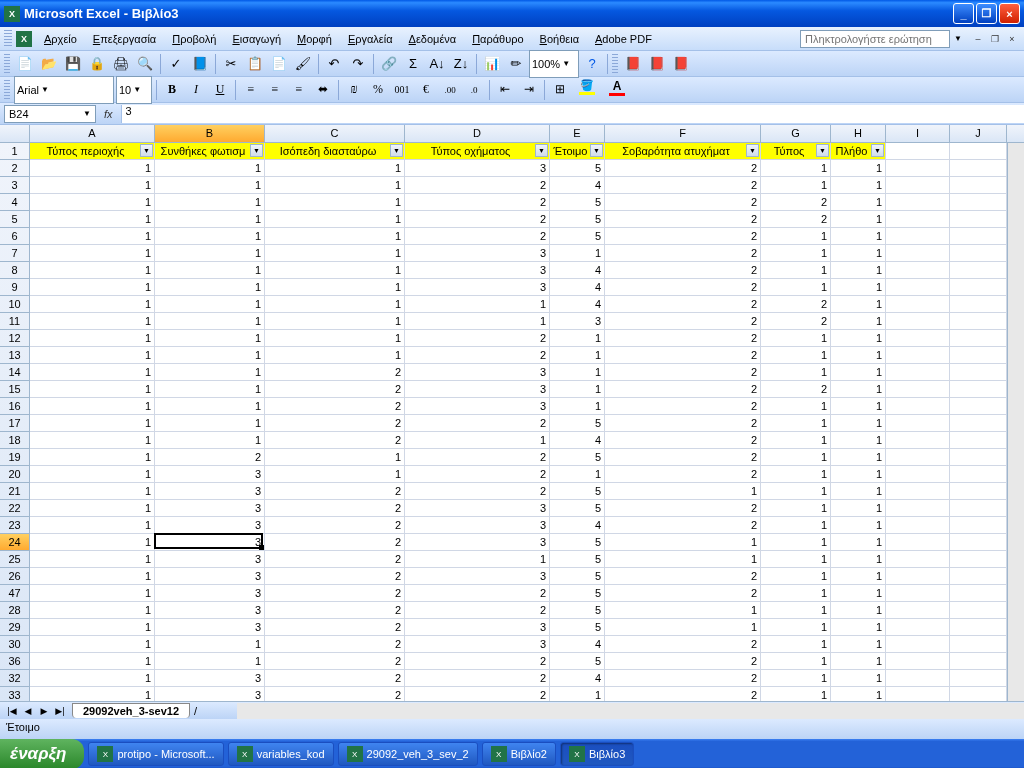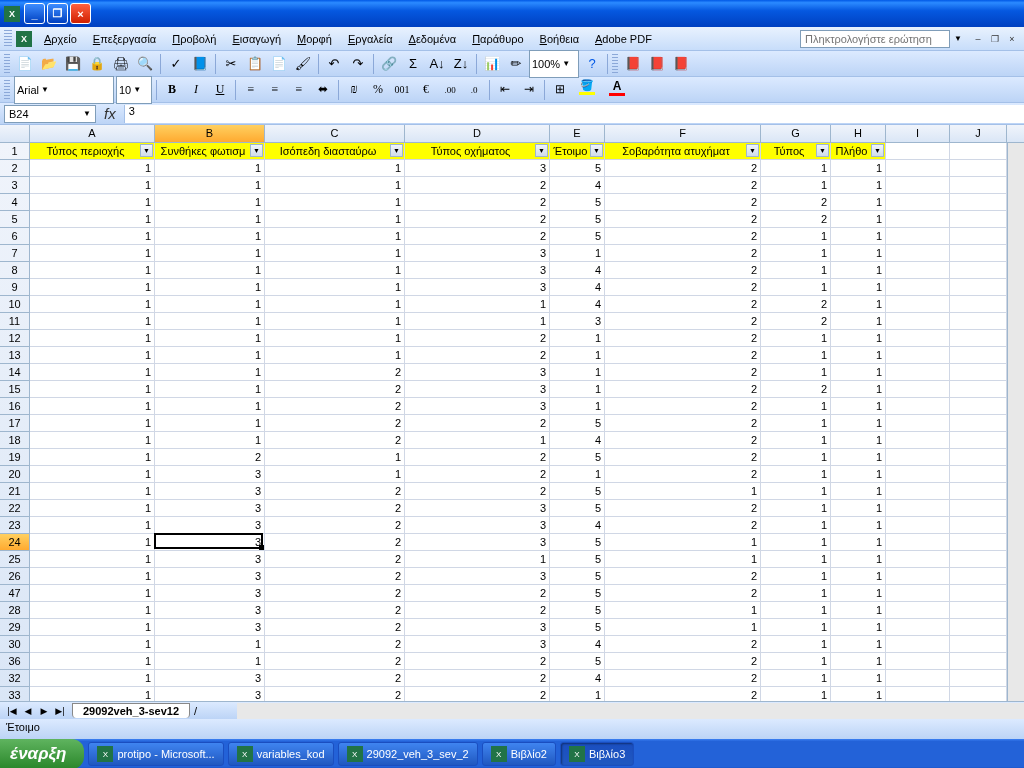"Microsoft Excel - Βιβλίο3" span.titlebar-text { html: none -> <span>Microsoft Excel - Βιβλίο3</span> }
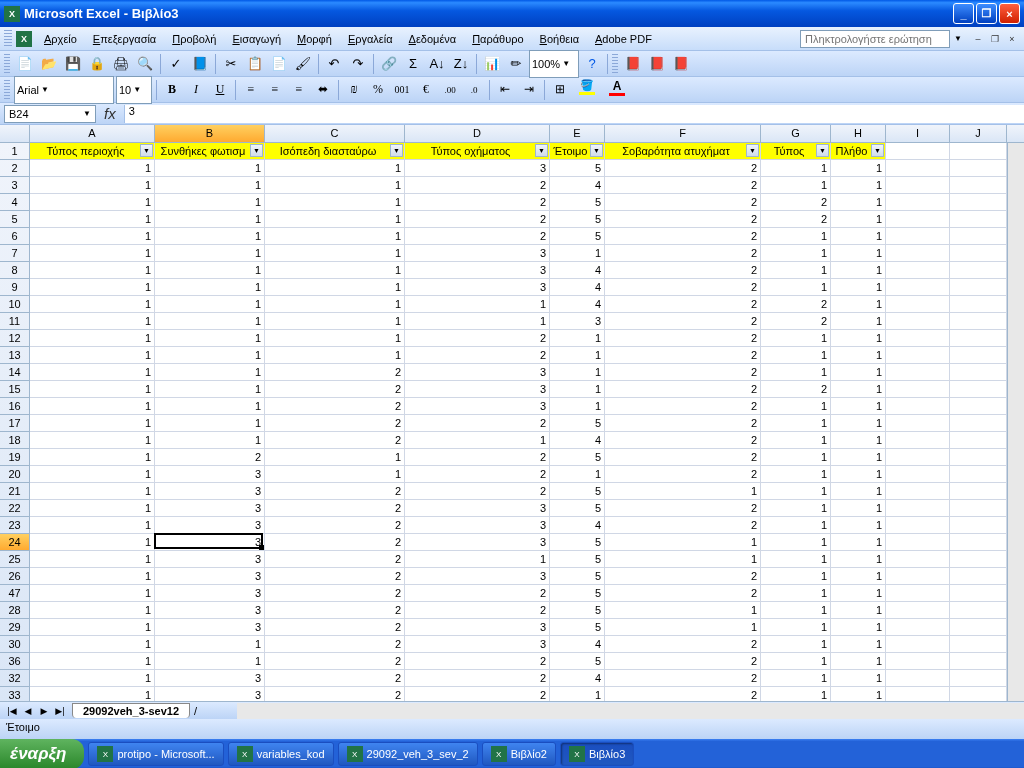"fx" .fx-label { font-size: 15px -> 11px }
